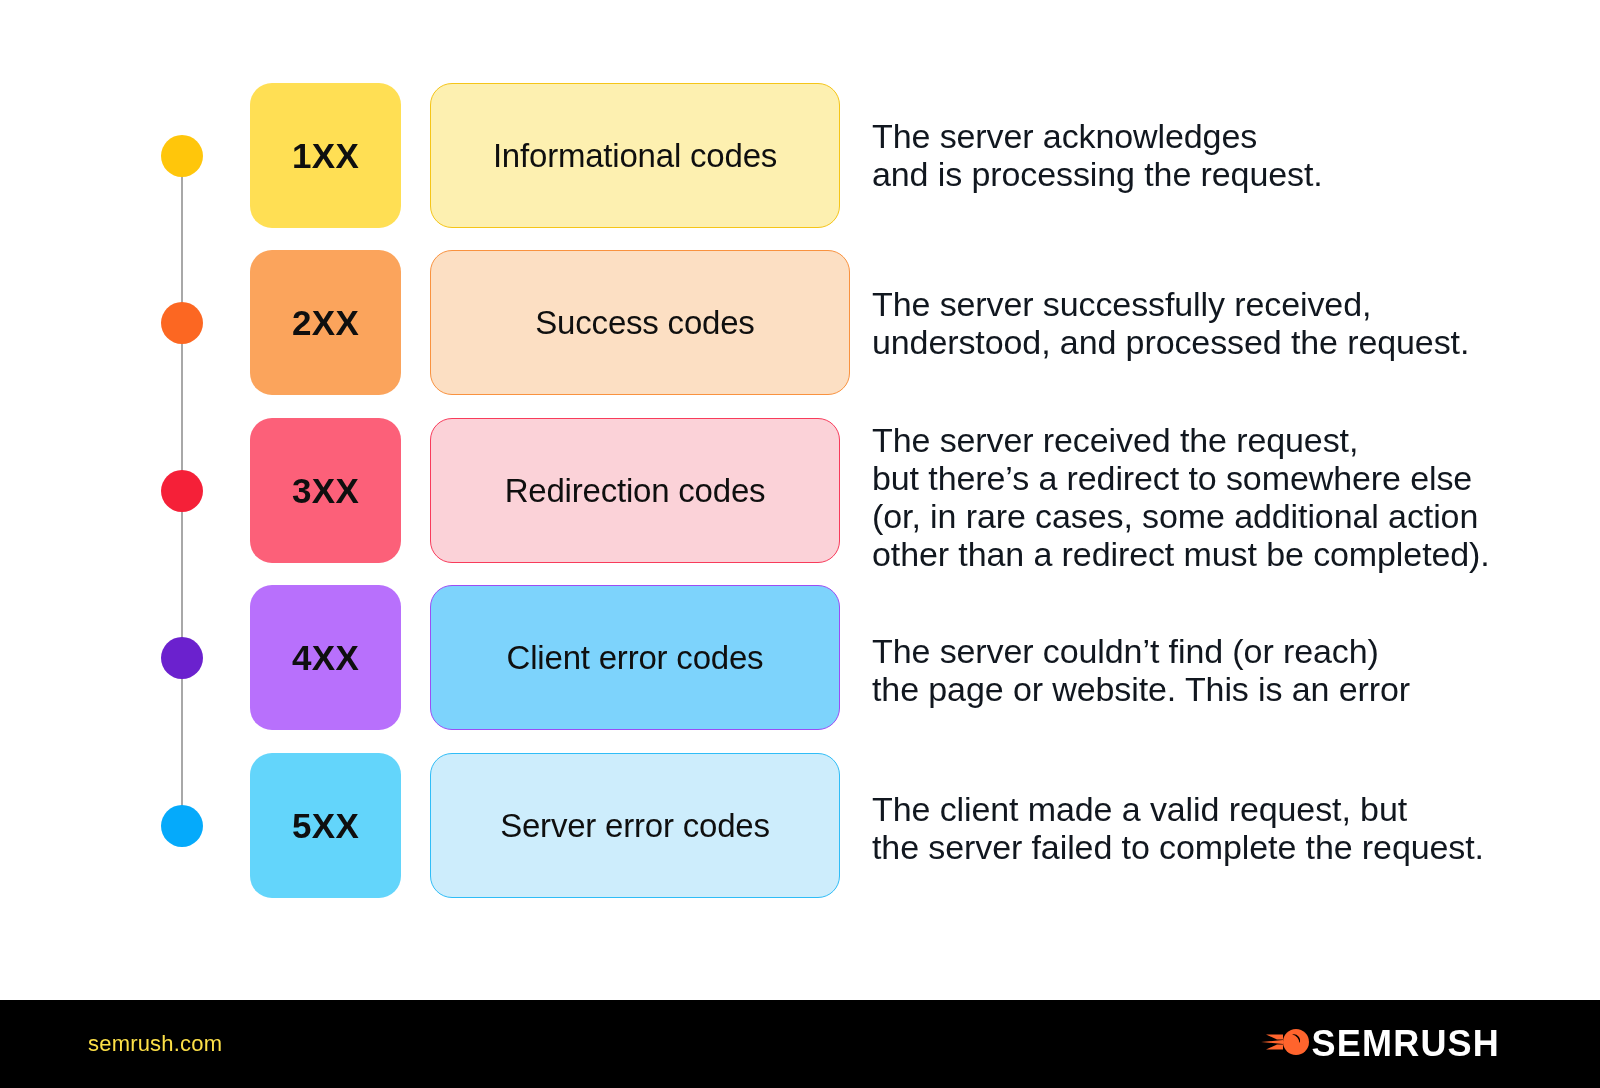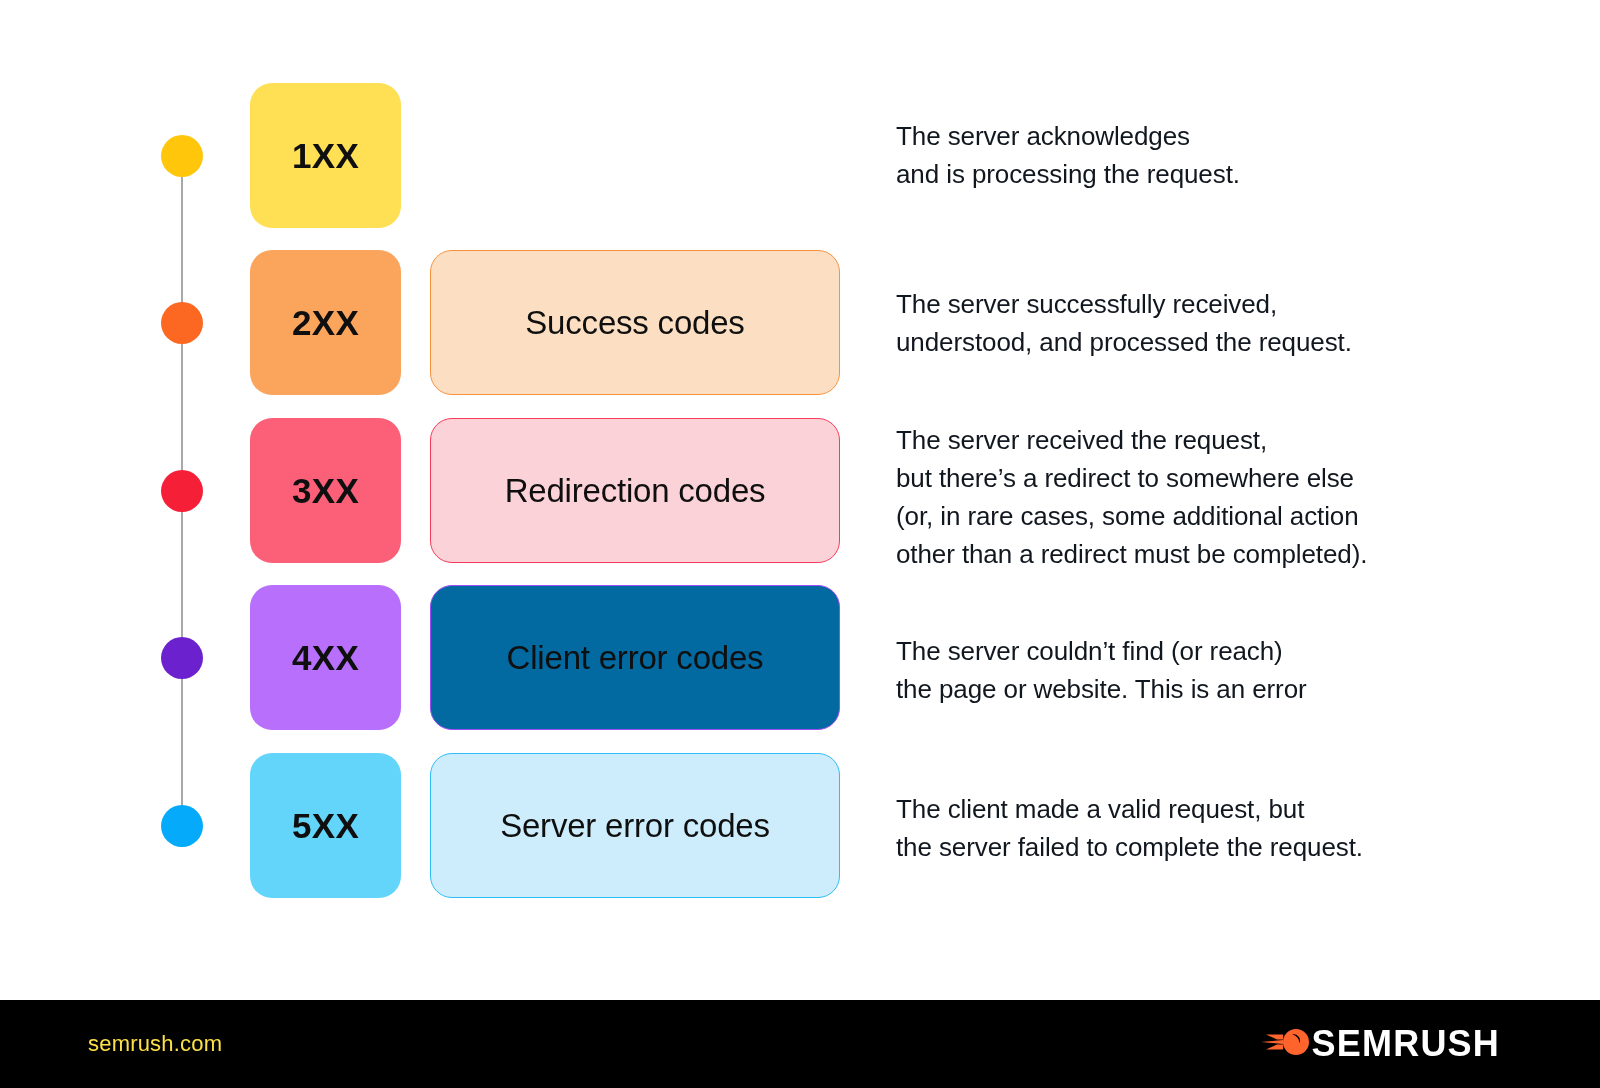"Informational codes" div.name-box { html: none -> <div> <span>Informational codes</span> </div> }
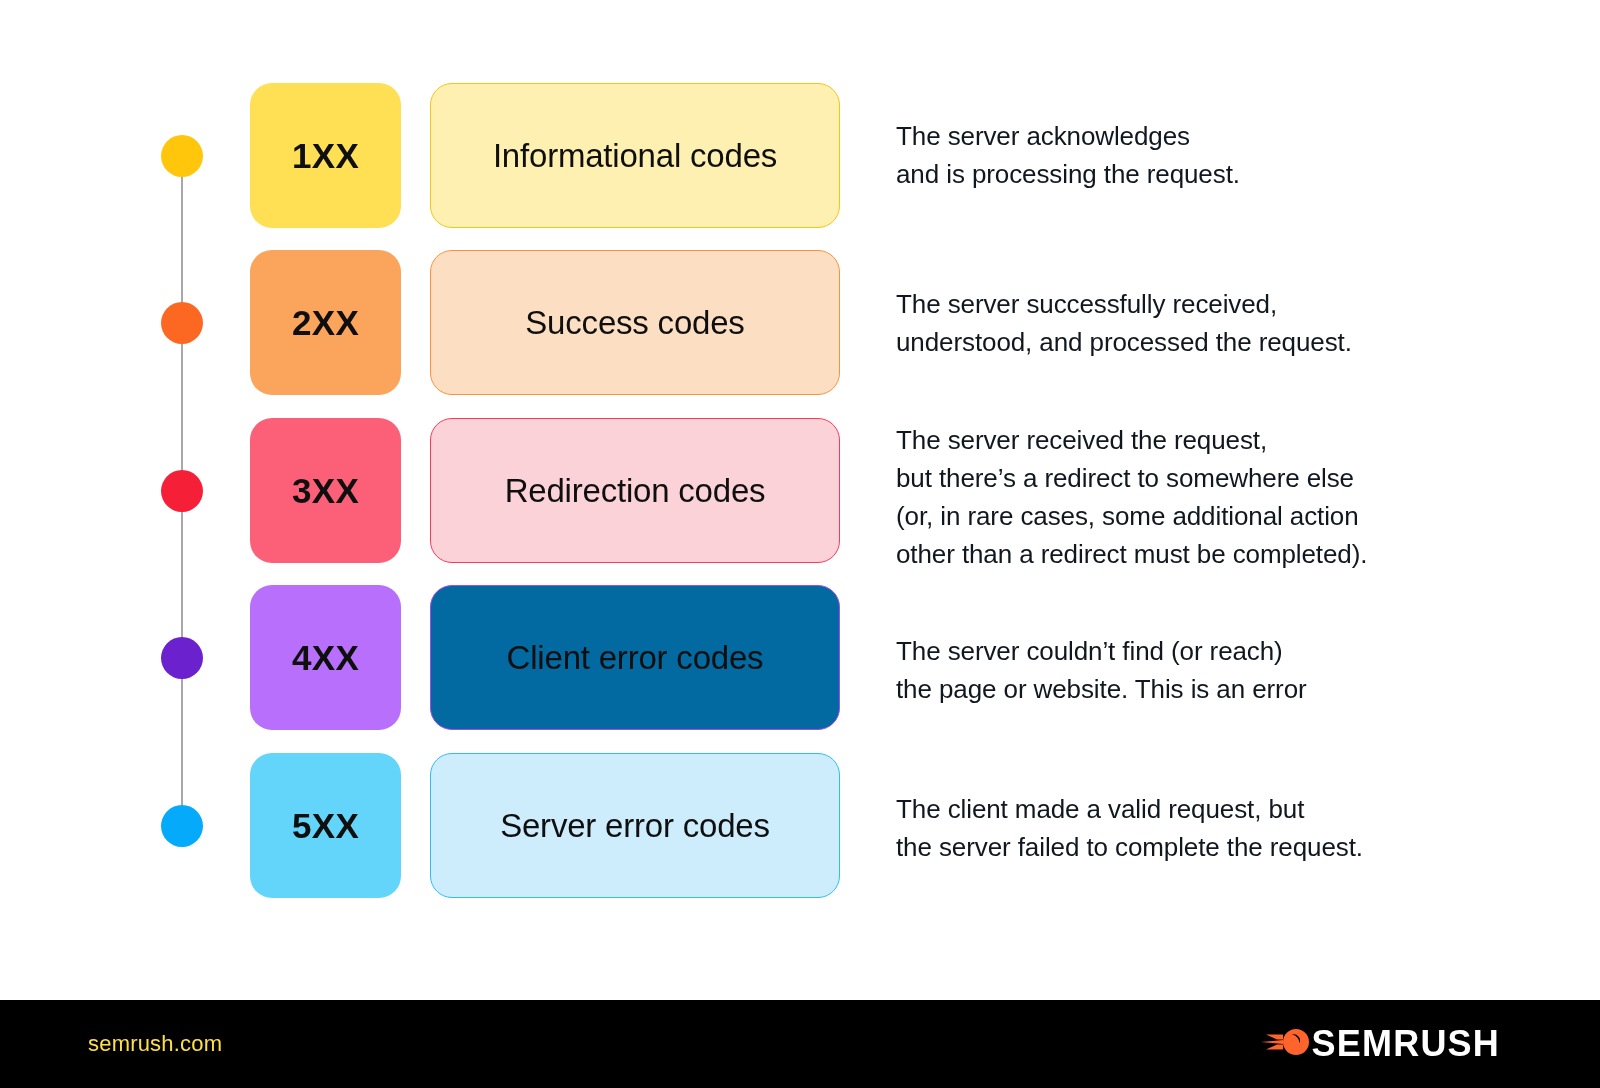"The server acknowledges" .desc { font-size: 26px -> 34px; margin-left: 24px -> none }
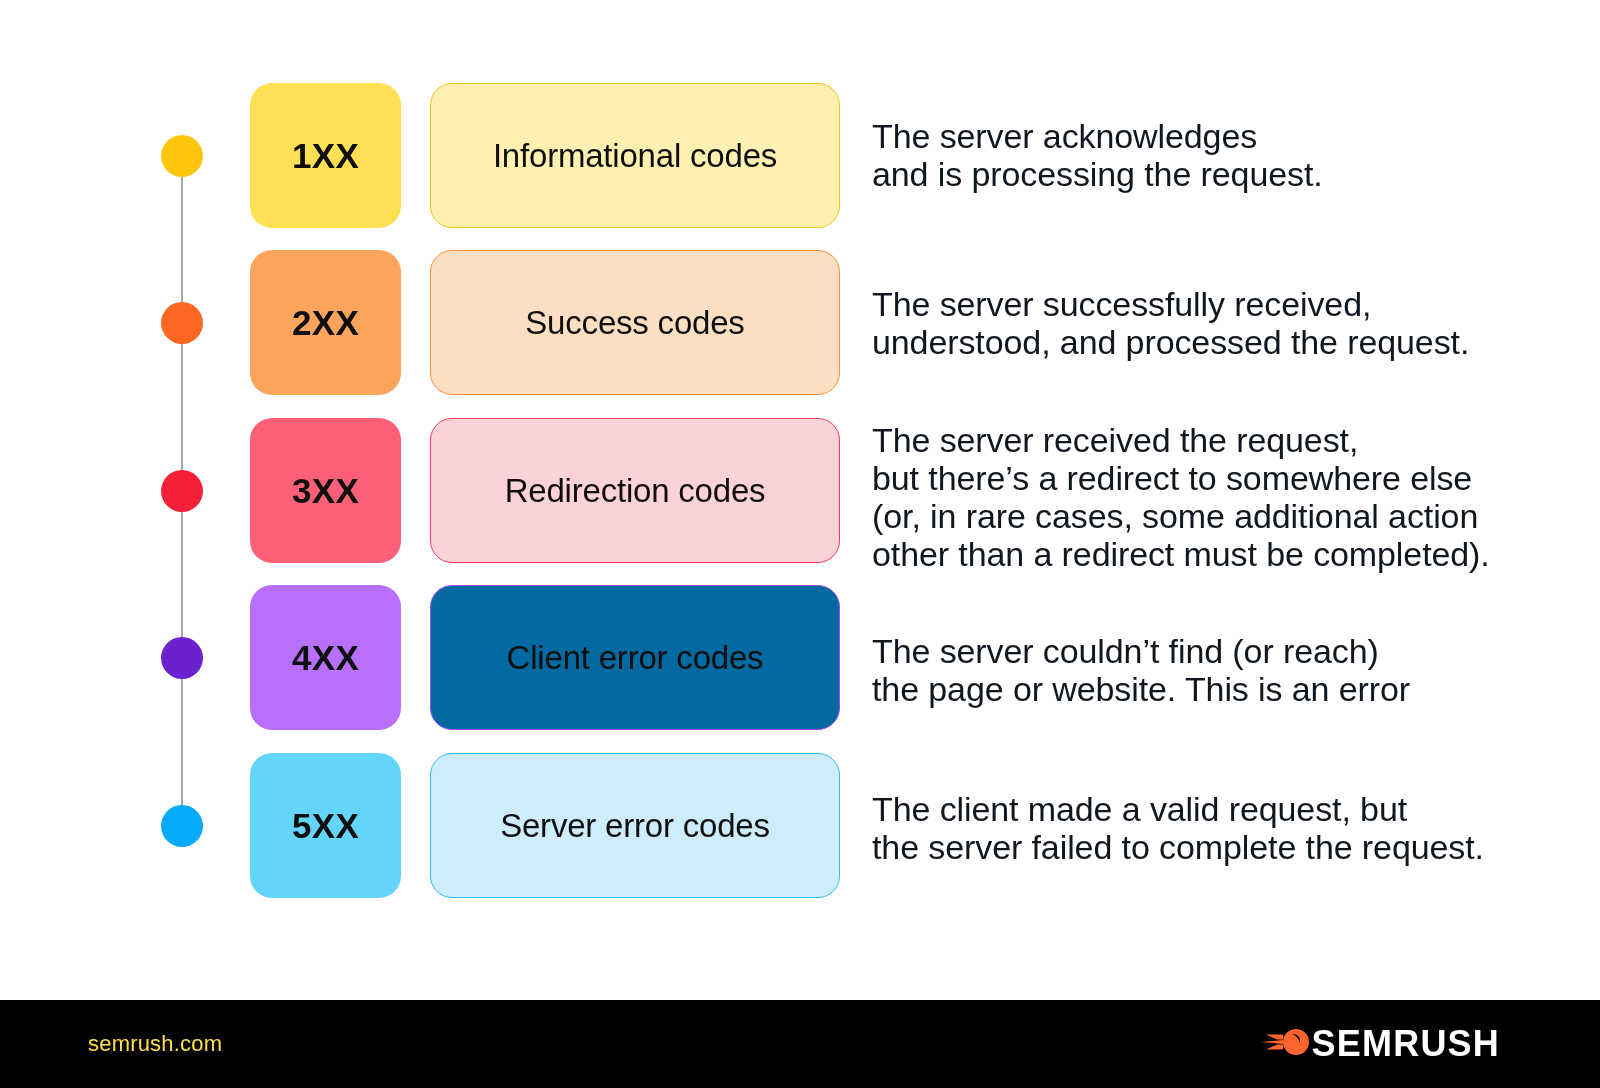"Success codes" div.name-box { padding-left: none -> 10px }
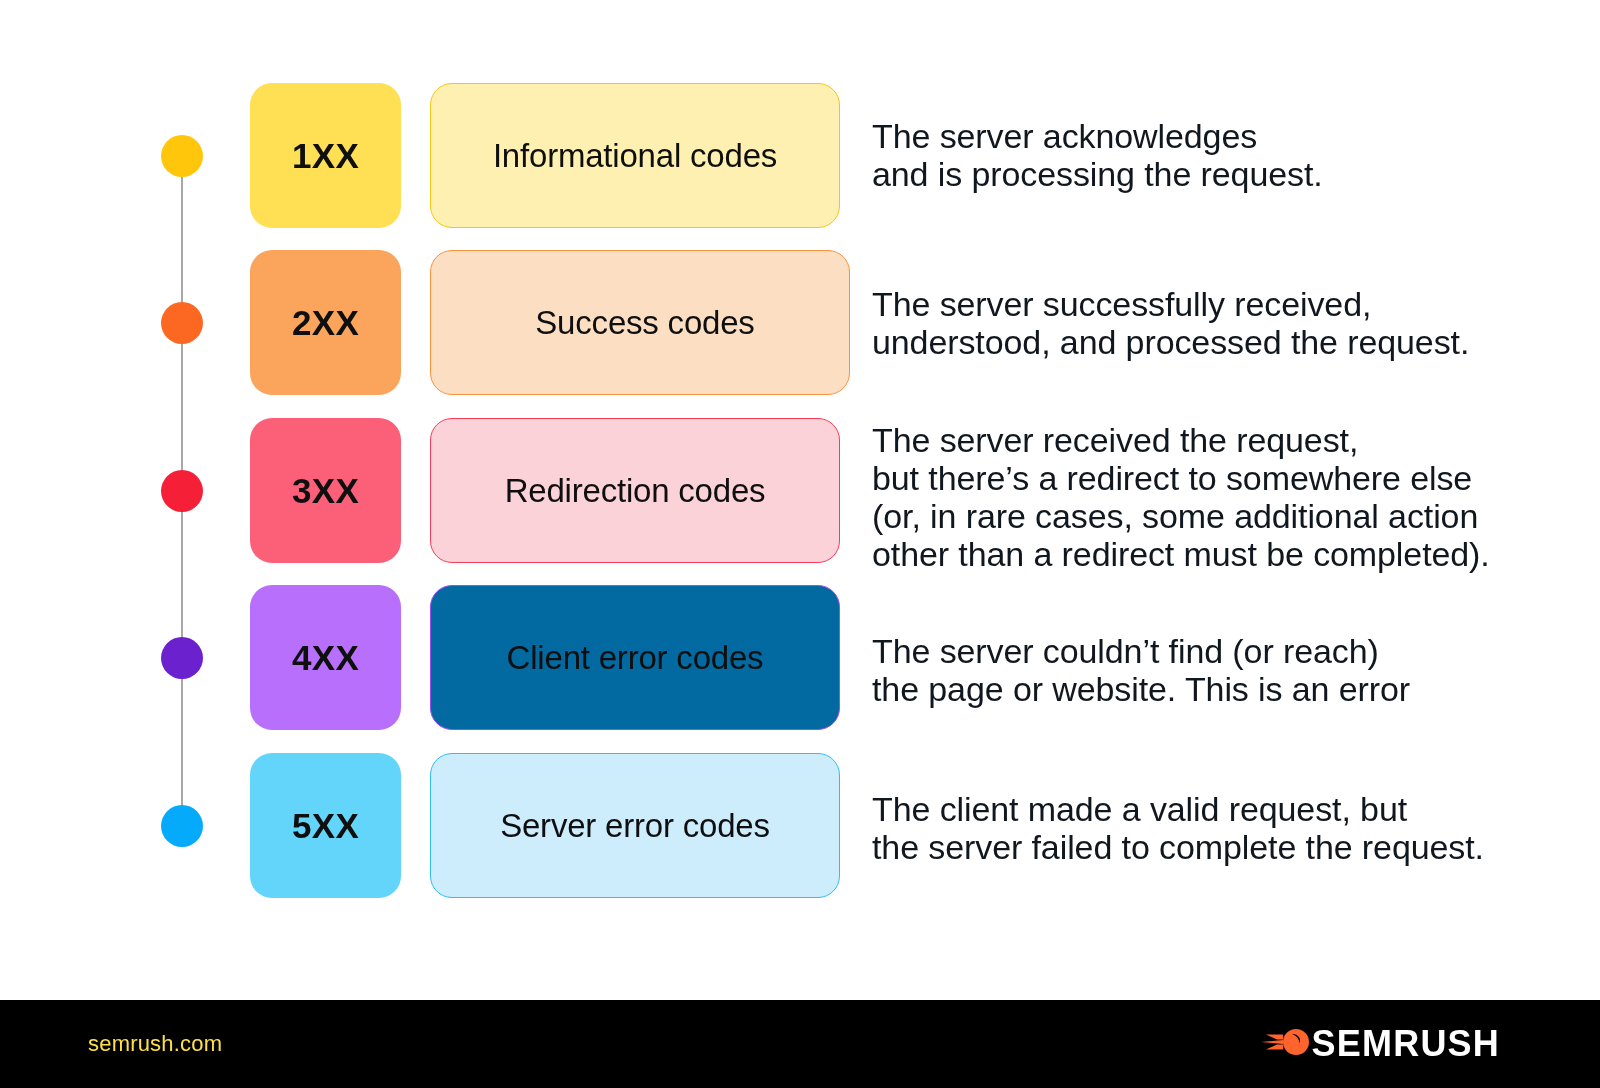"Client error codes" div.name-box { background: #0369a1 -> #7dd3fc }
